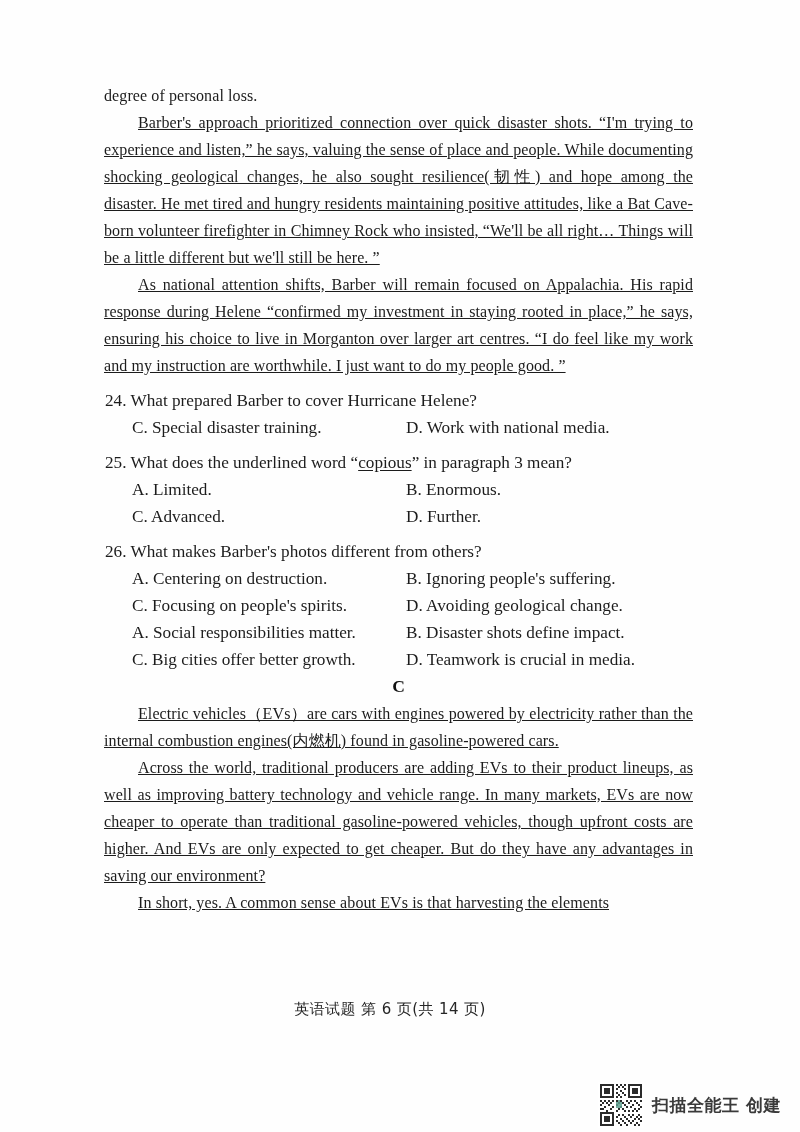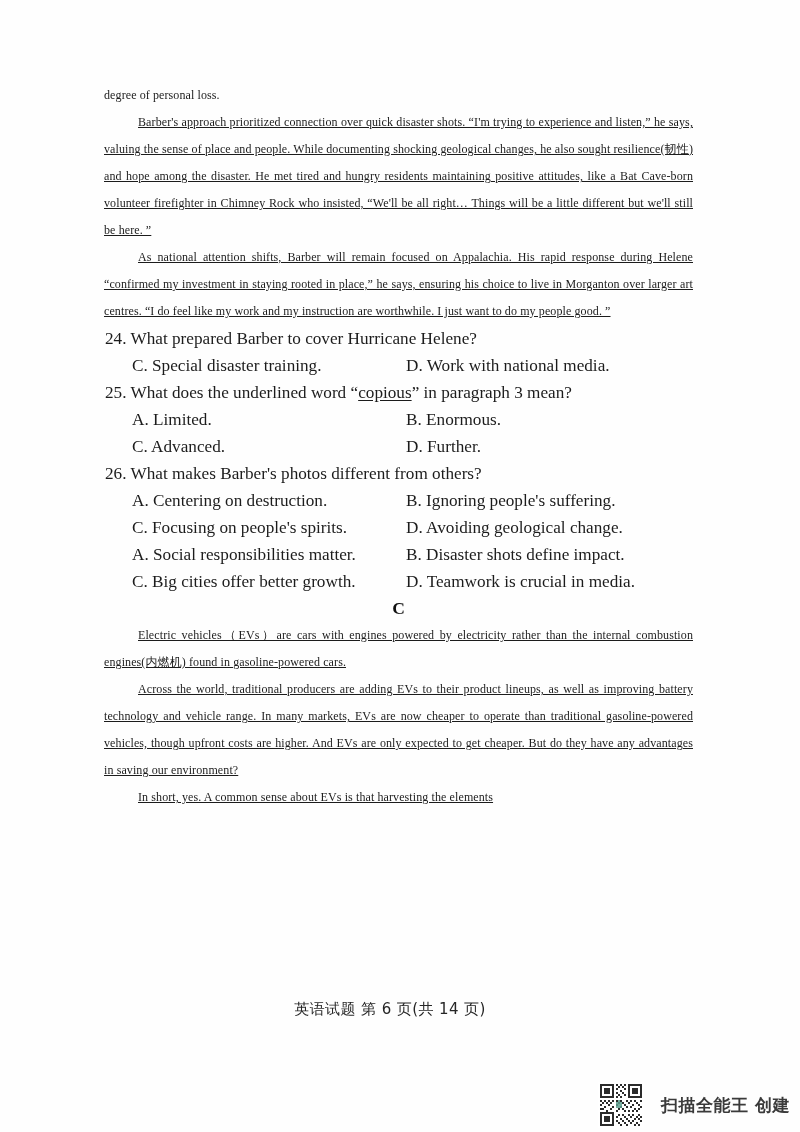"degree of personal loss." .para { font-size: 12px -> 16px }
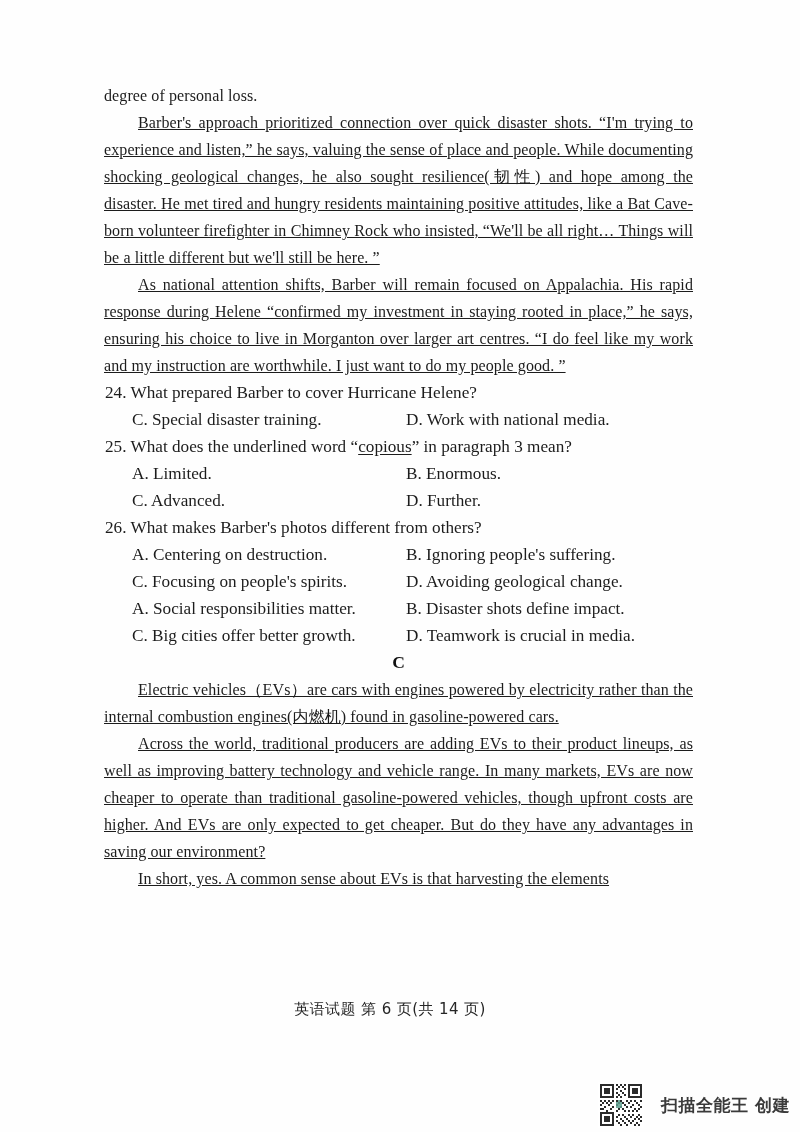"24. What prepared Barber to" .qnum-row { margin-top: none -> 8px }
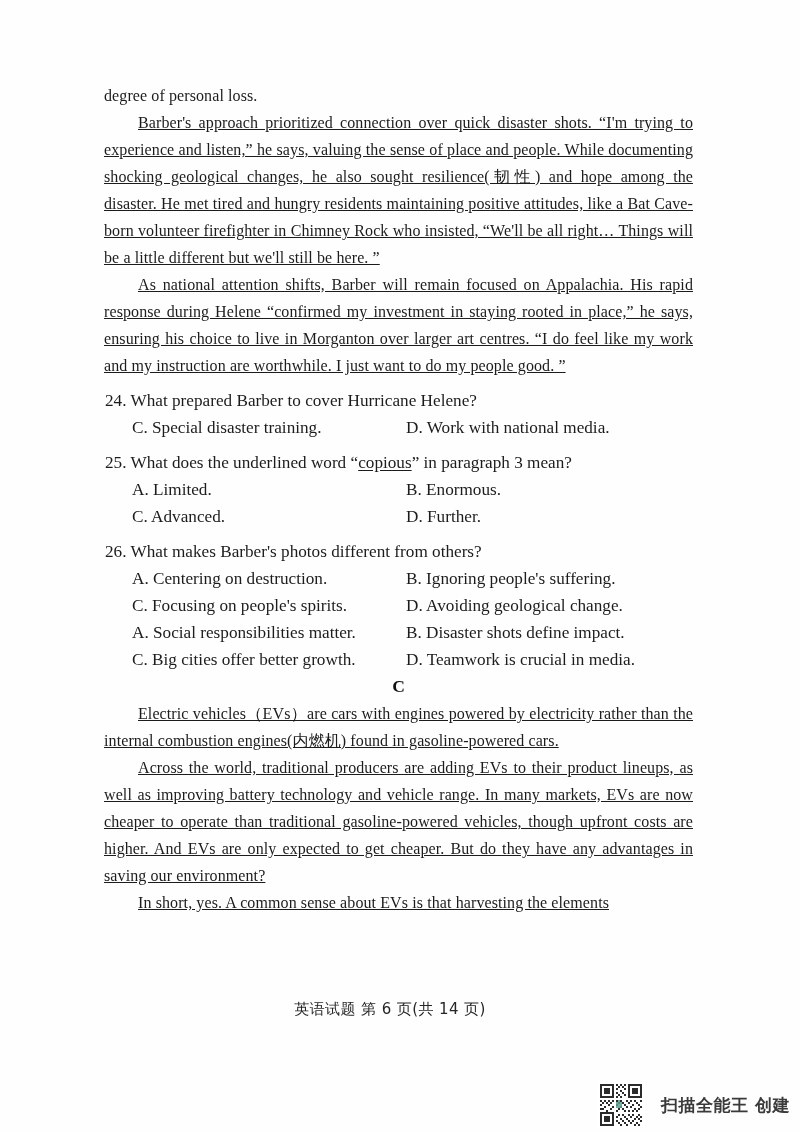"扫描全能王 创建" .watermark { gap: 17px -> 8px }
